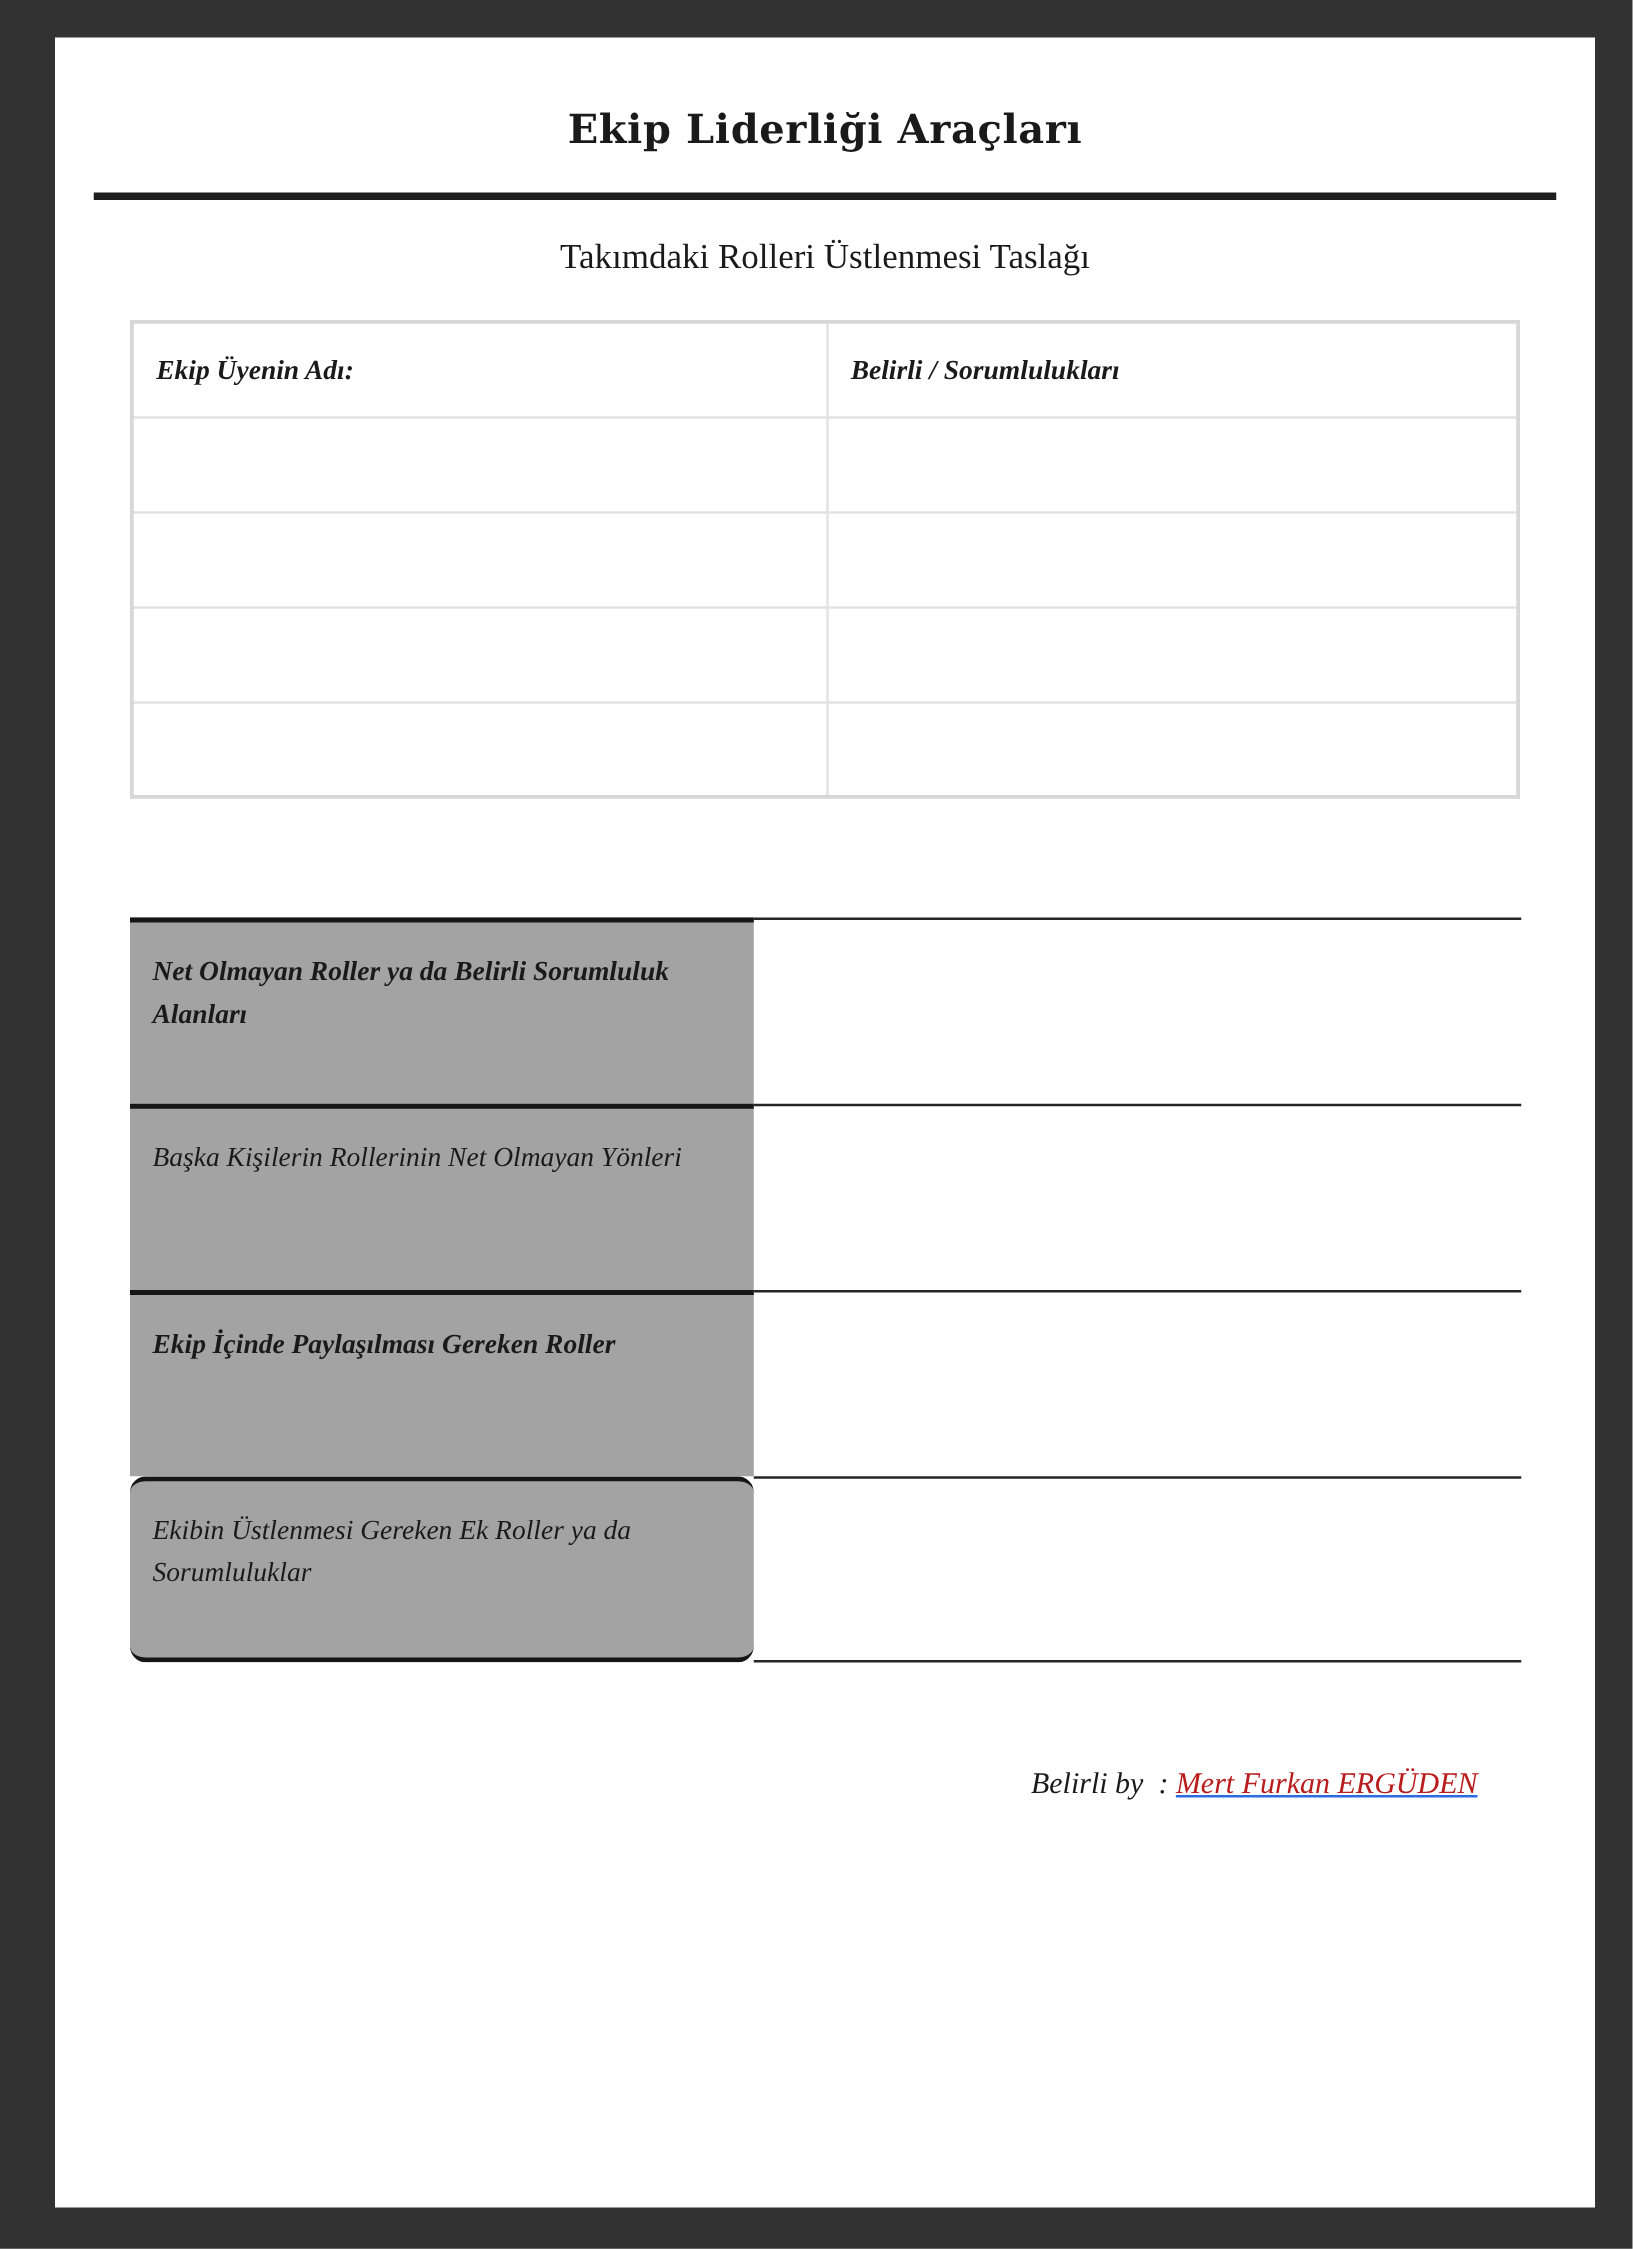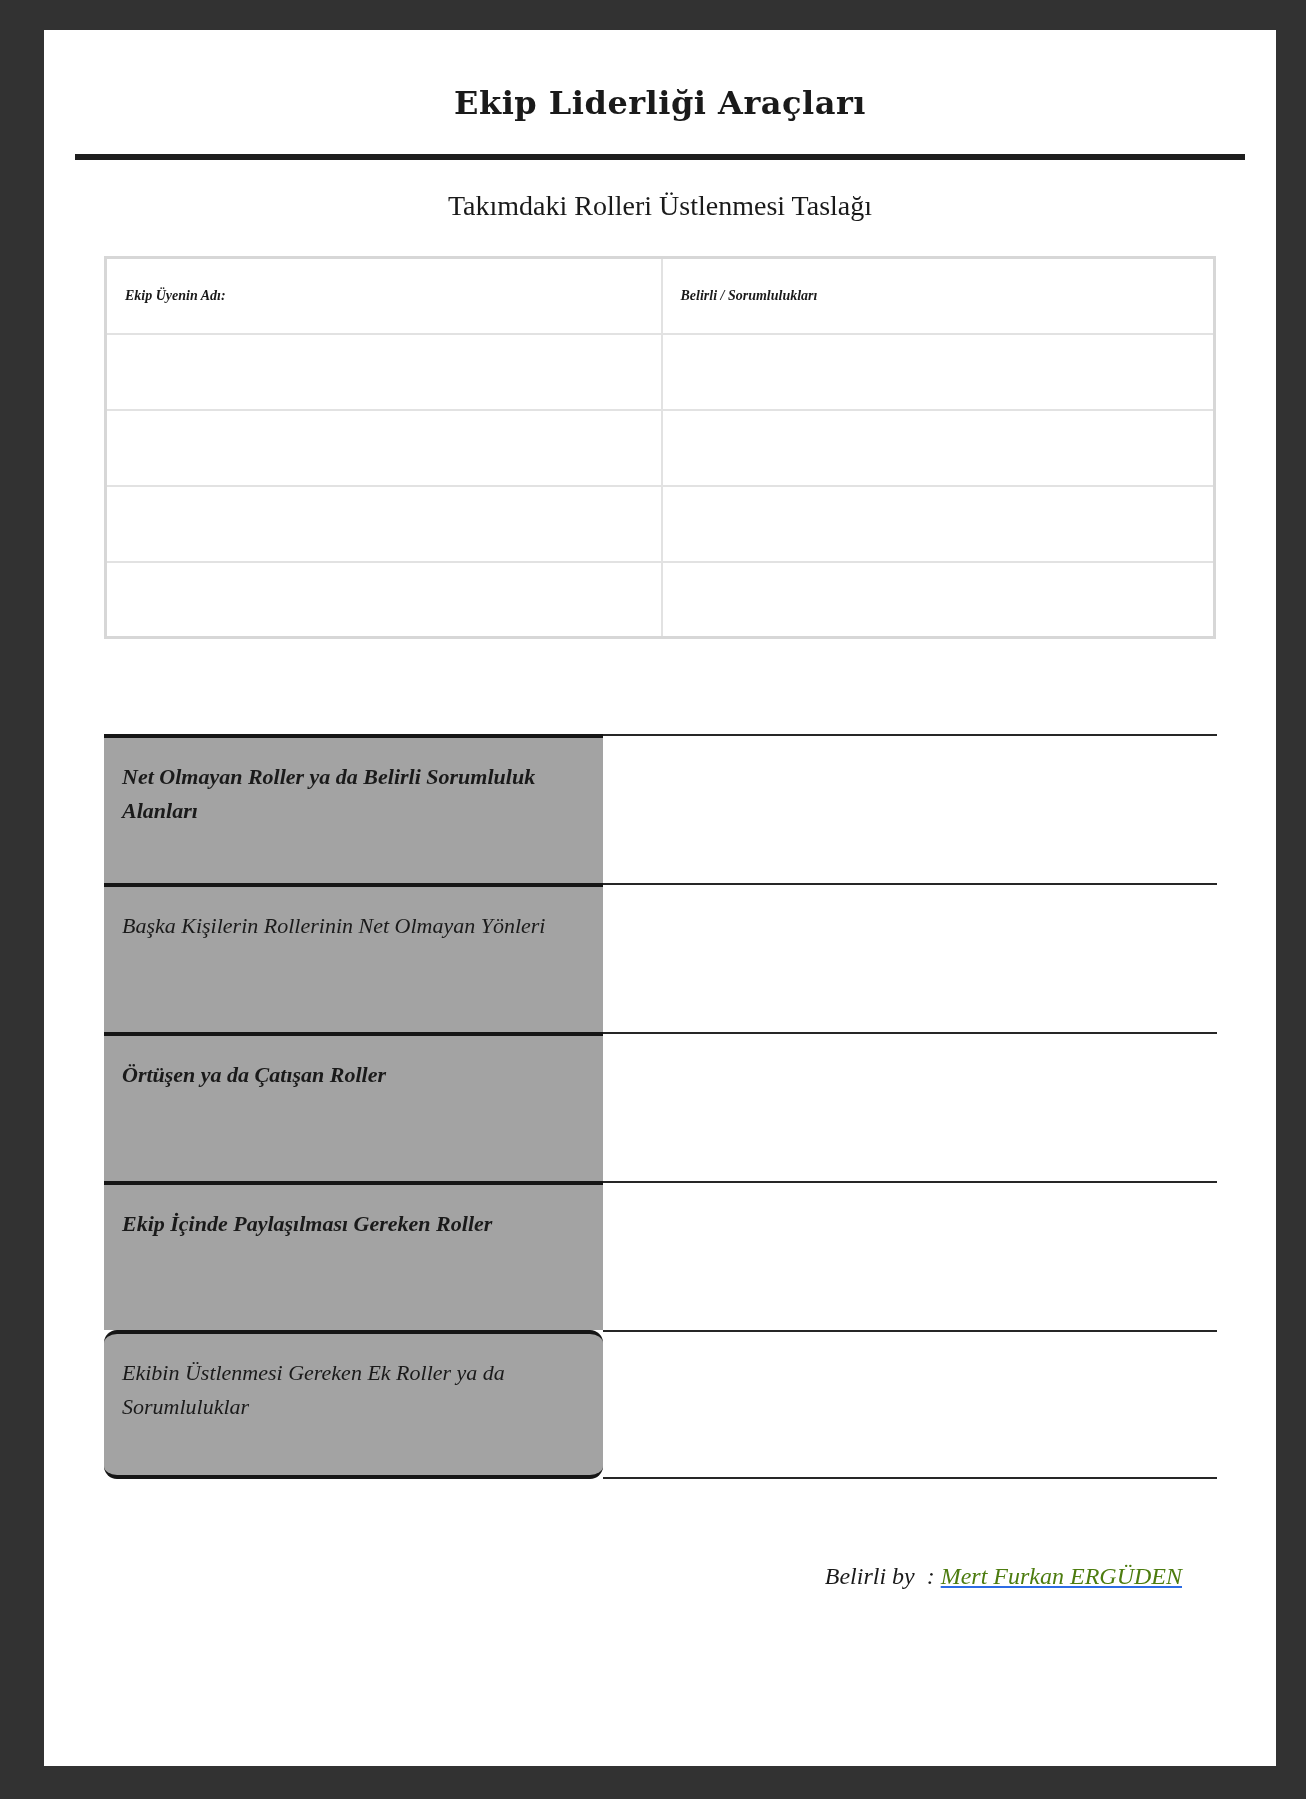"Ekip Üyenin Adı:" table.roles th { font-size: 14px -> 22px }
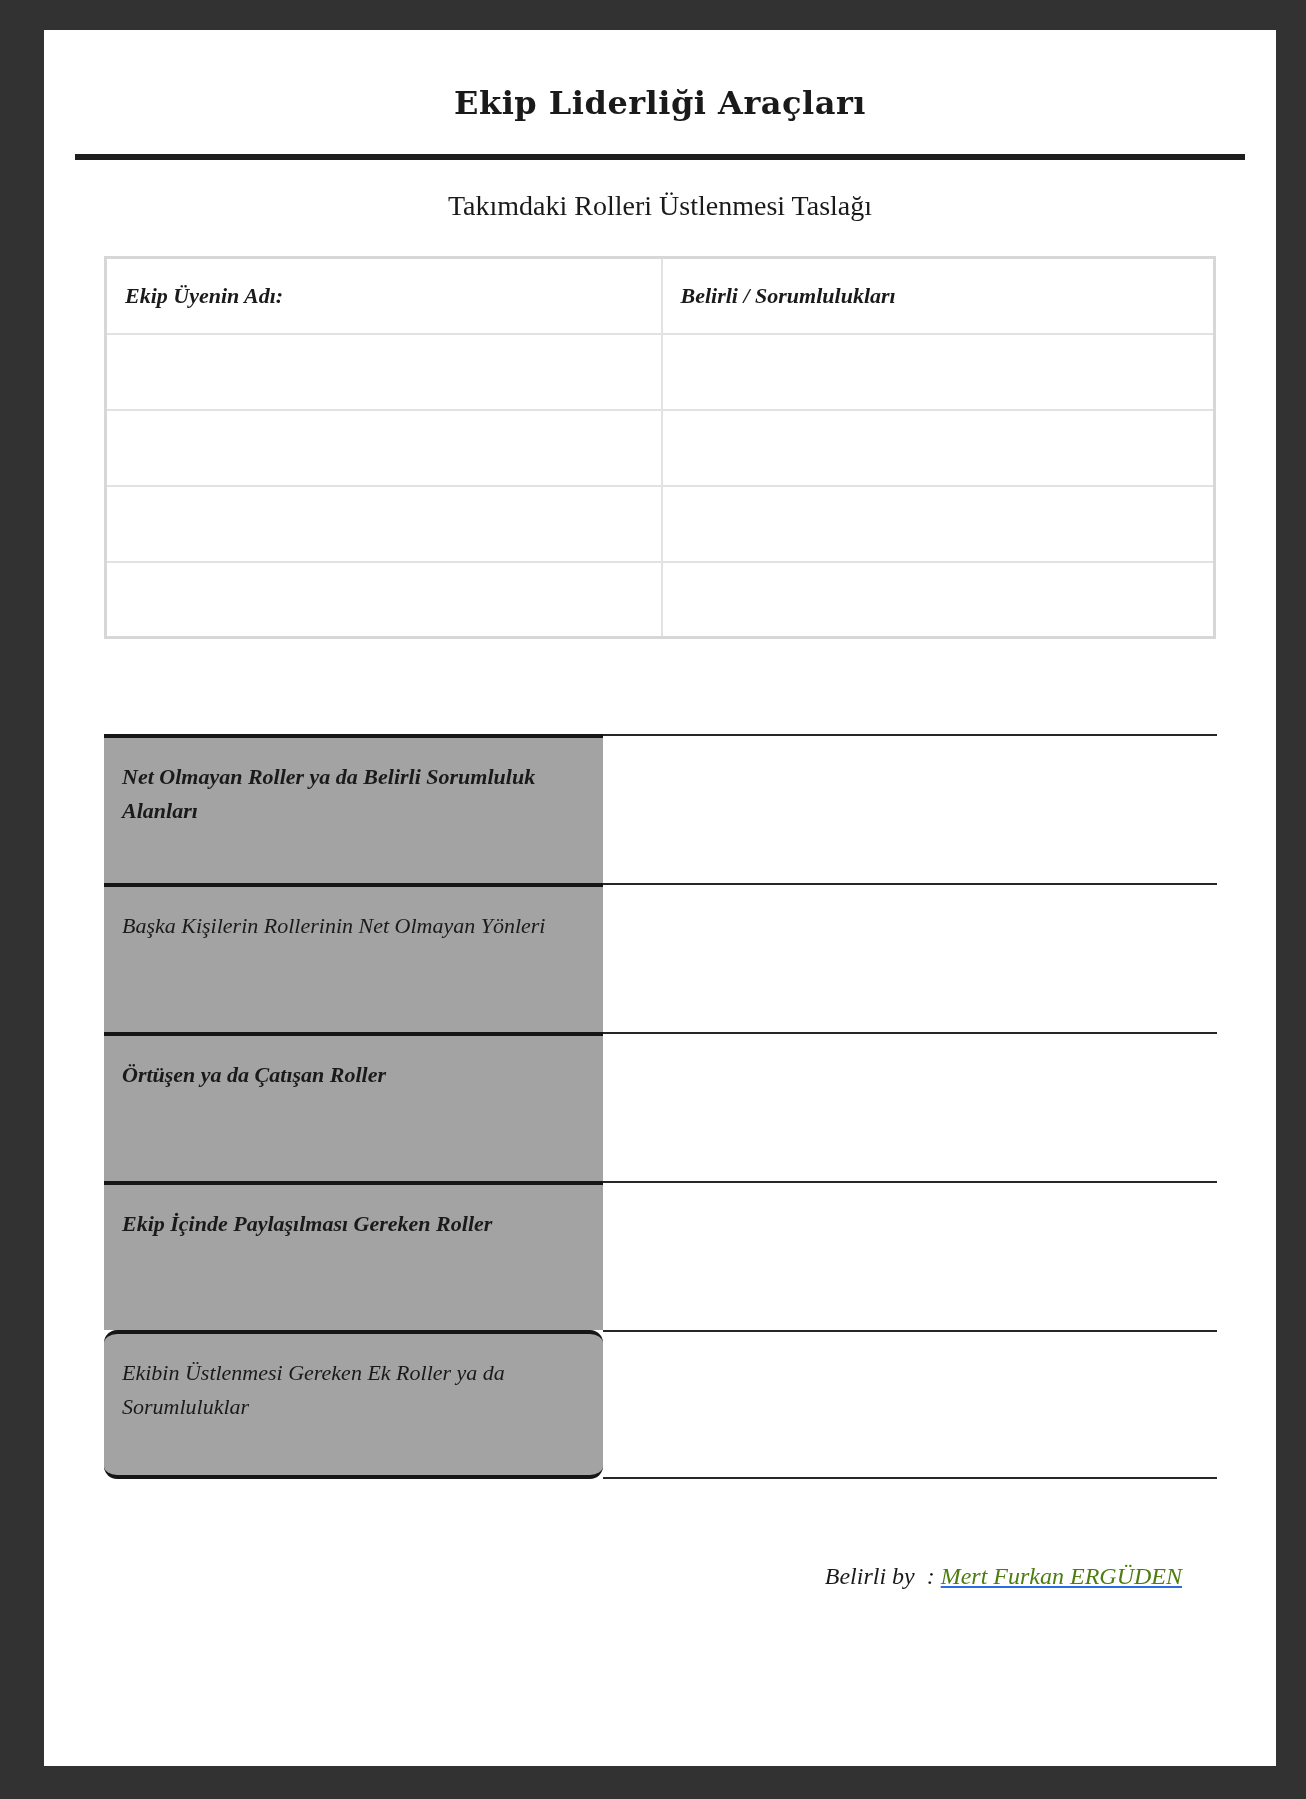"Örtüşen ya da Çatışan Roller" div.c-row { html: <div> <div>Örtüşen ya da Çatışan Roller</div> <div></div> </div> -> none }
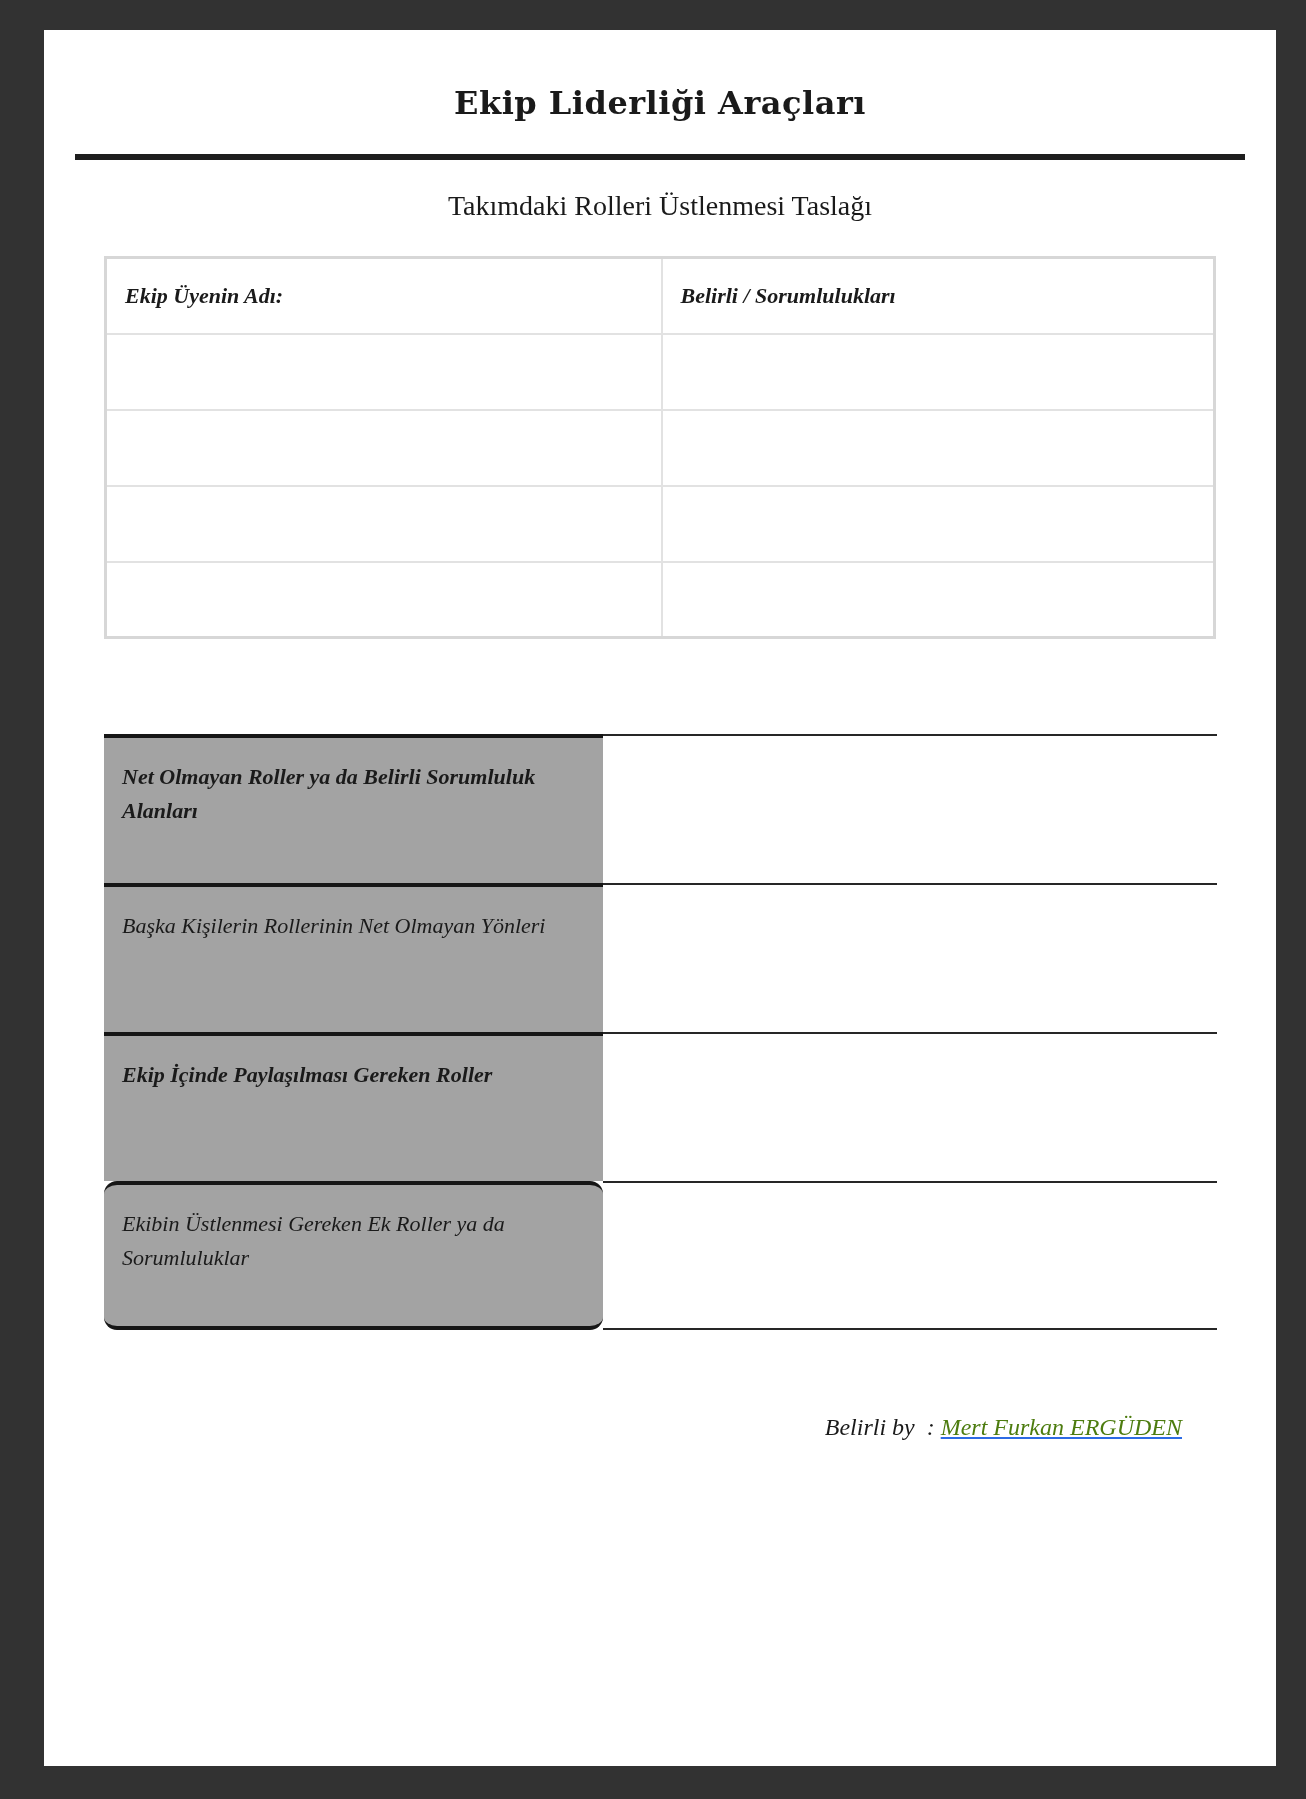"Mert Furkan ERGÜDEN" .footer a { color: #4d7c0f -> #b91c1c }
